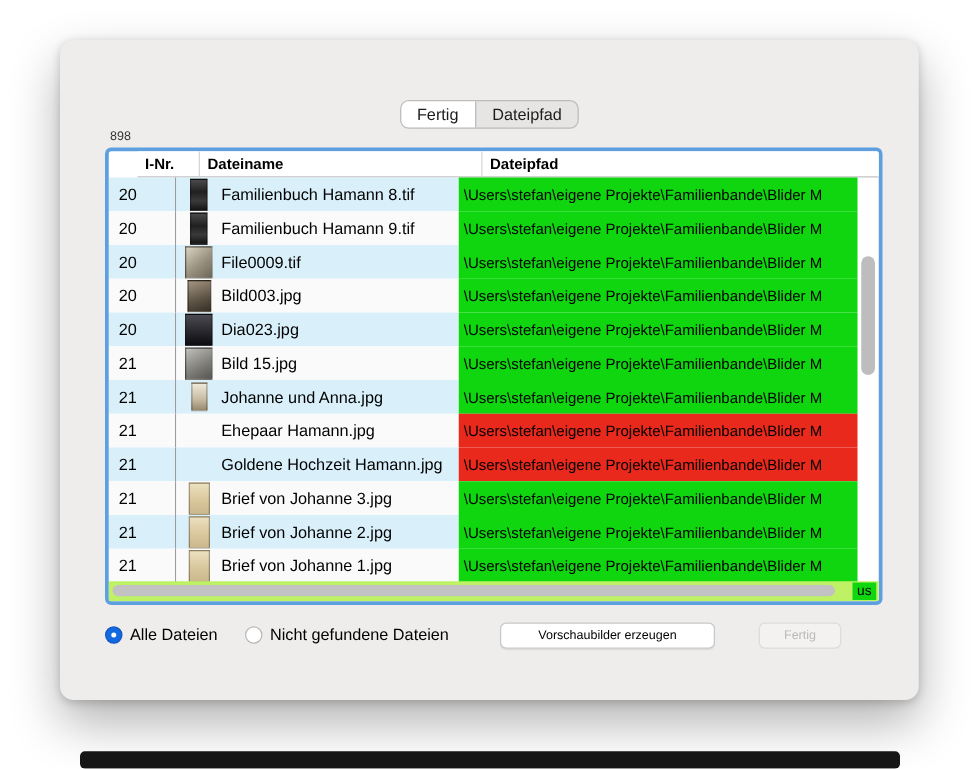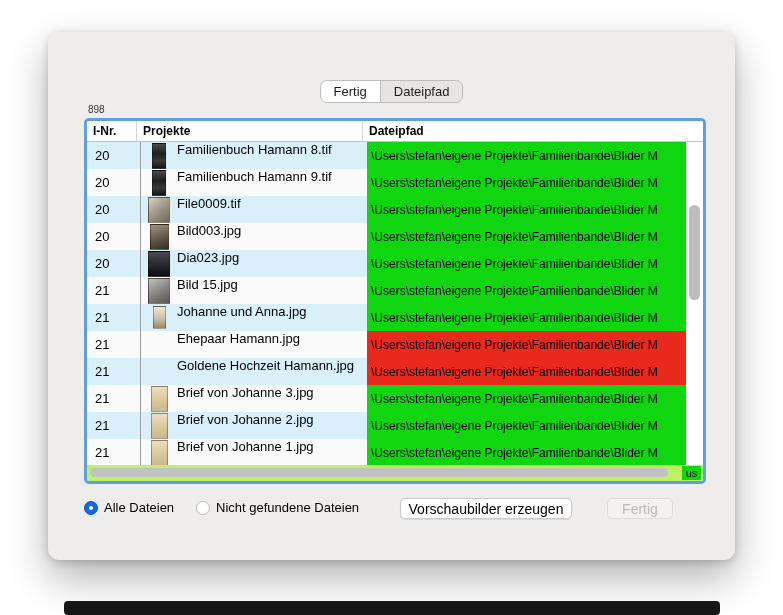"I-Nr." .thead { margin-left: none -> 23px }
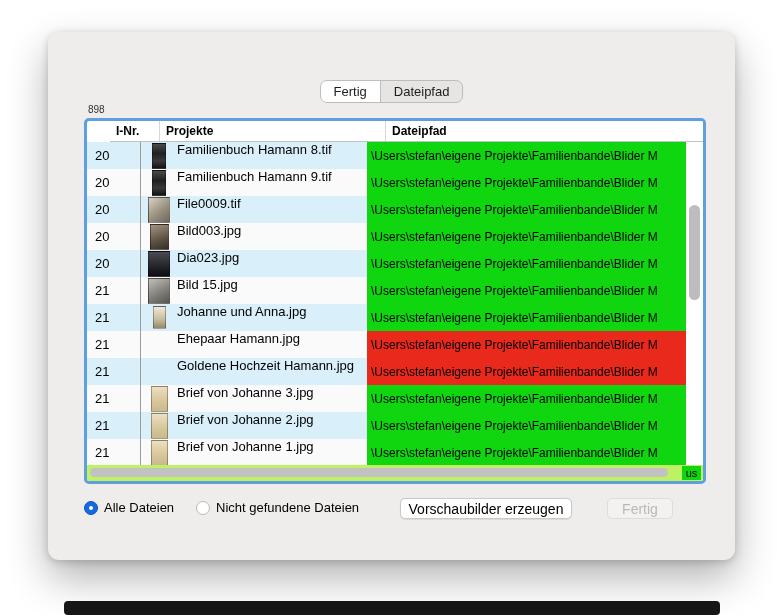"Projekte" div.hcell { text: Projekte -> Dateiname }
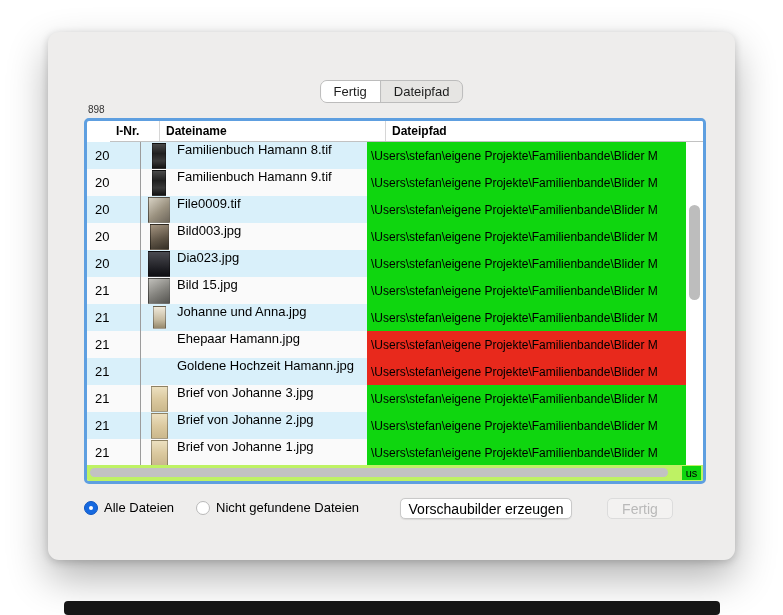"Familienbuch Hamann 8.tif" .cname { align-items: none -> center }
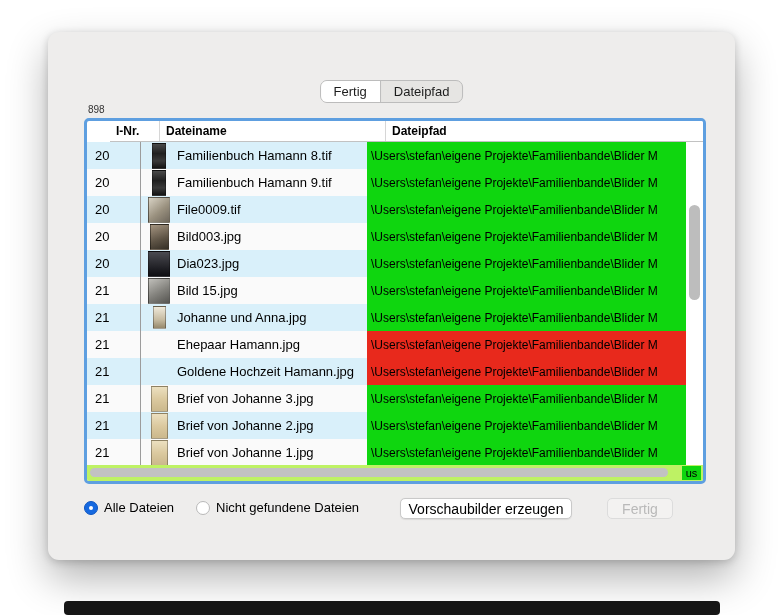"Vorschaubilder erzeugen" .btn { font-size: 14px -> 10px }
